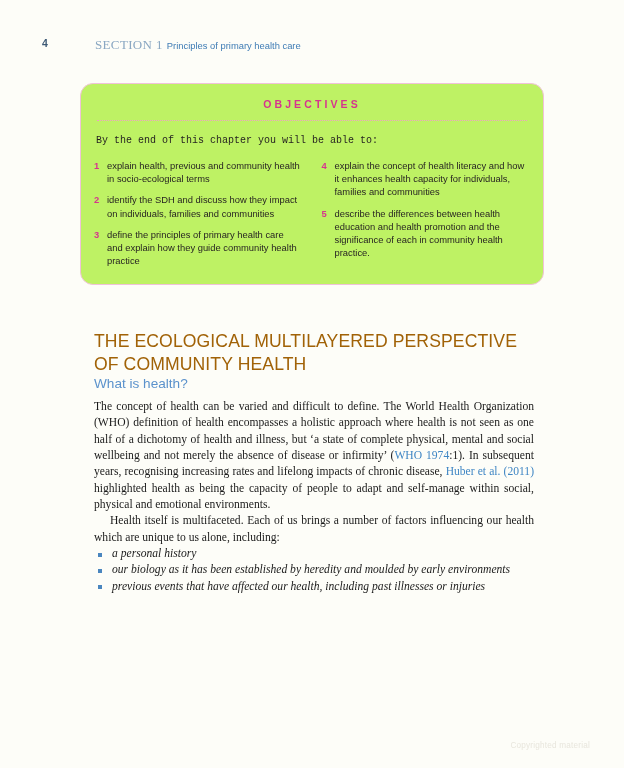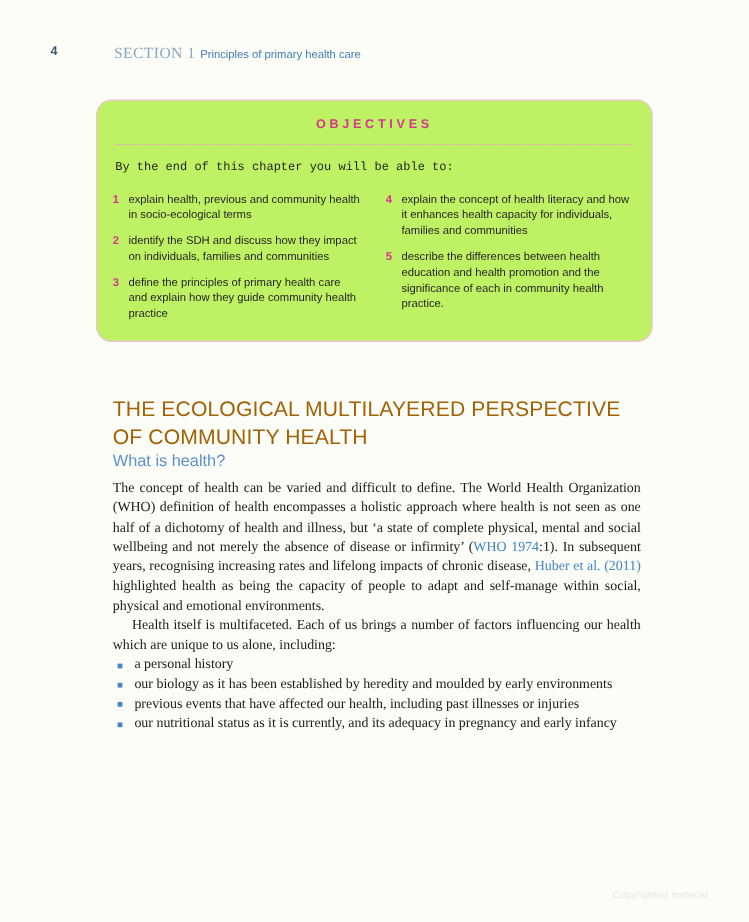"a personal history" ul.bullets { font-style: none -> italic }
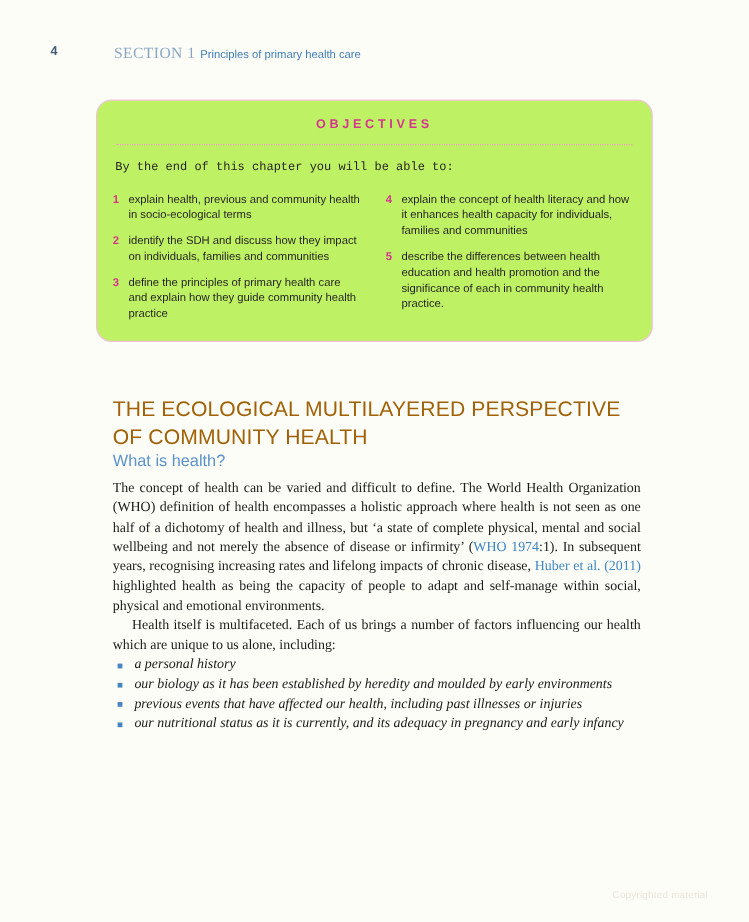"our nutritional status as it" li { html: <li>our nutritional status as it is currently, and its adequacy in pregnancy and early infancy</li> -> none }
